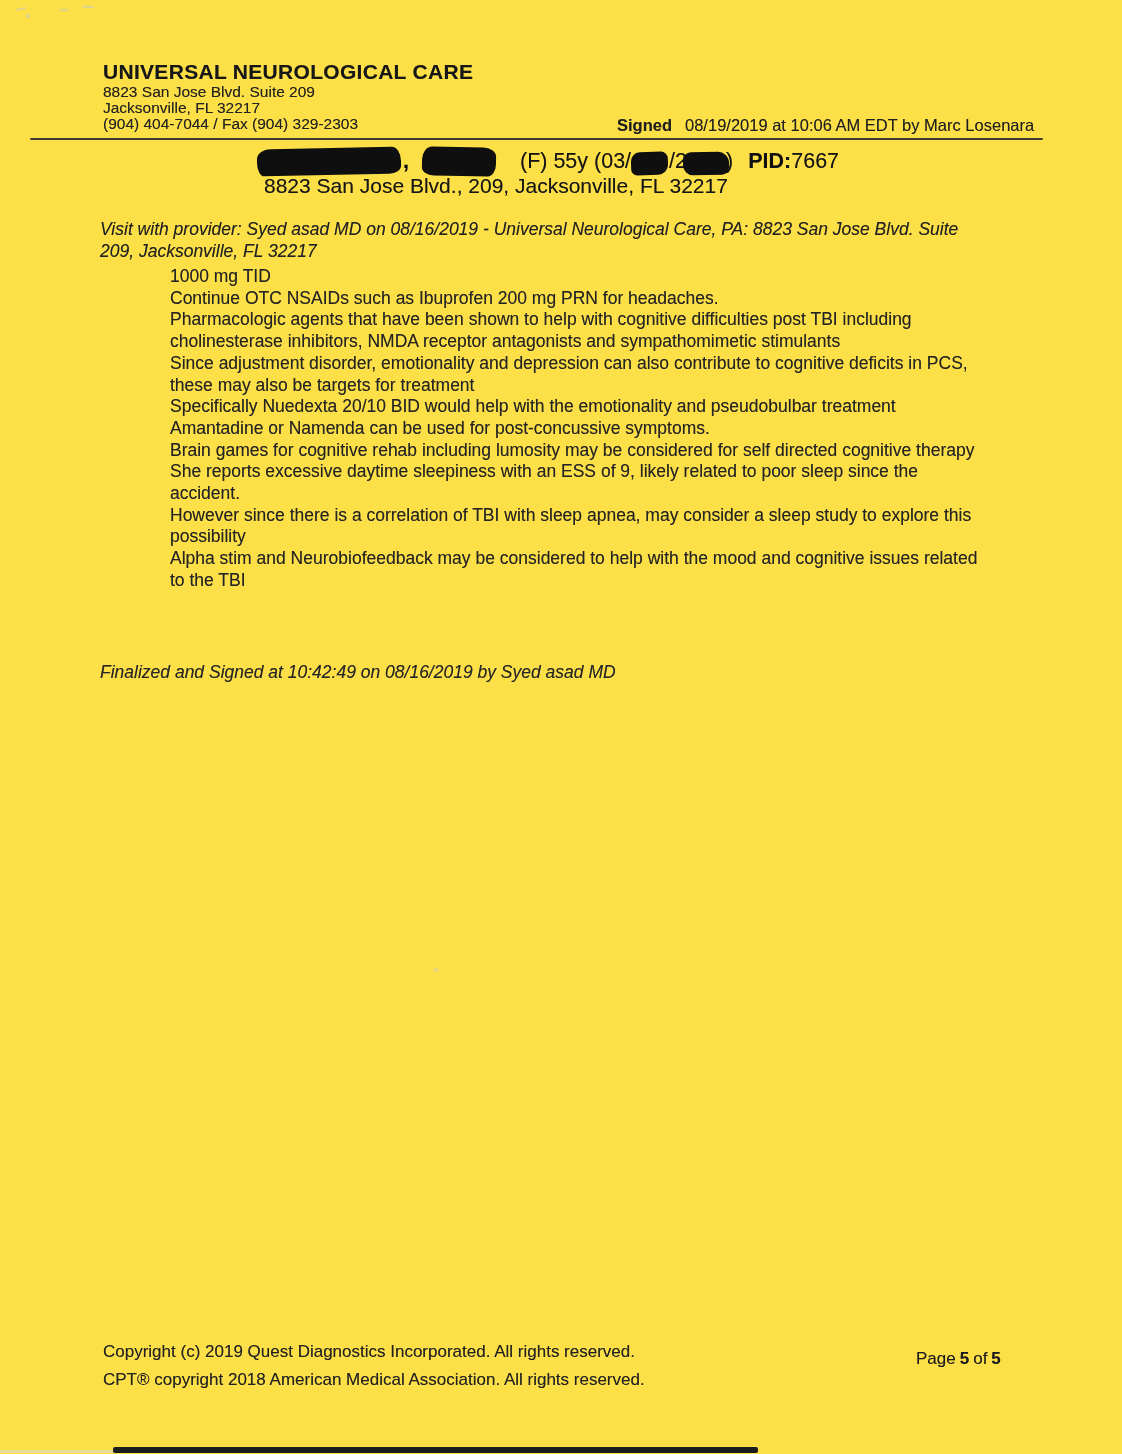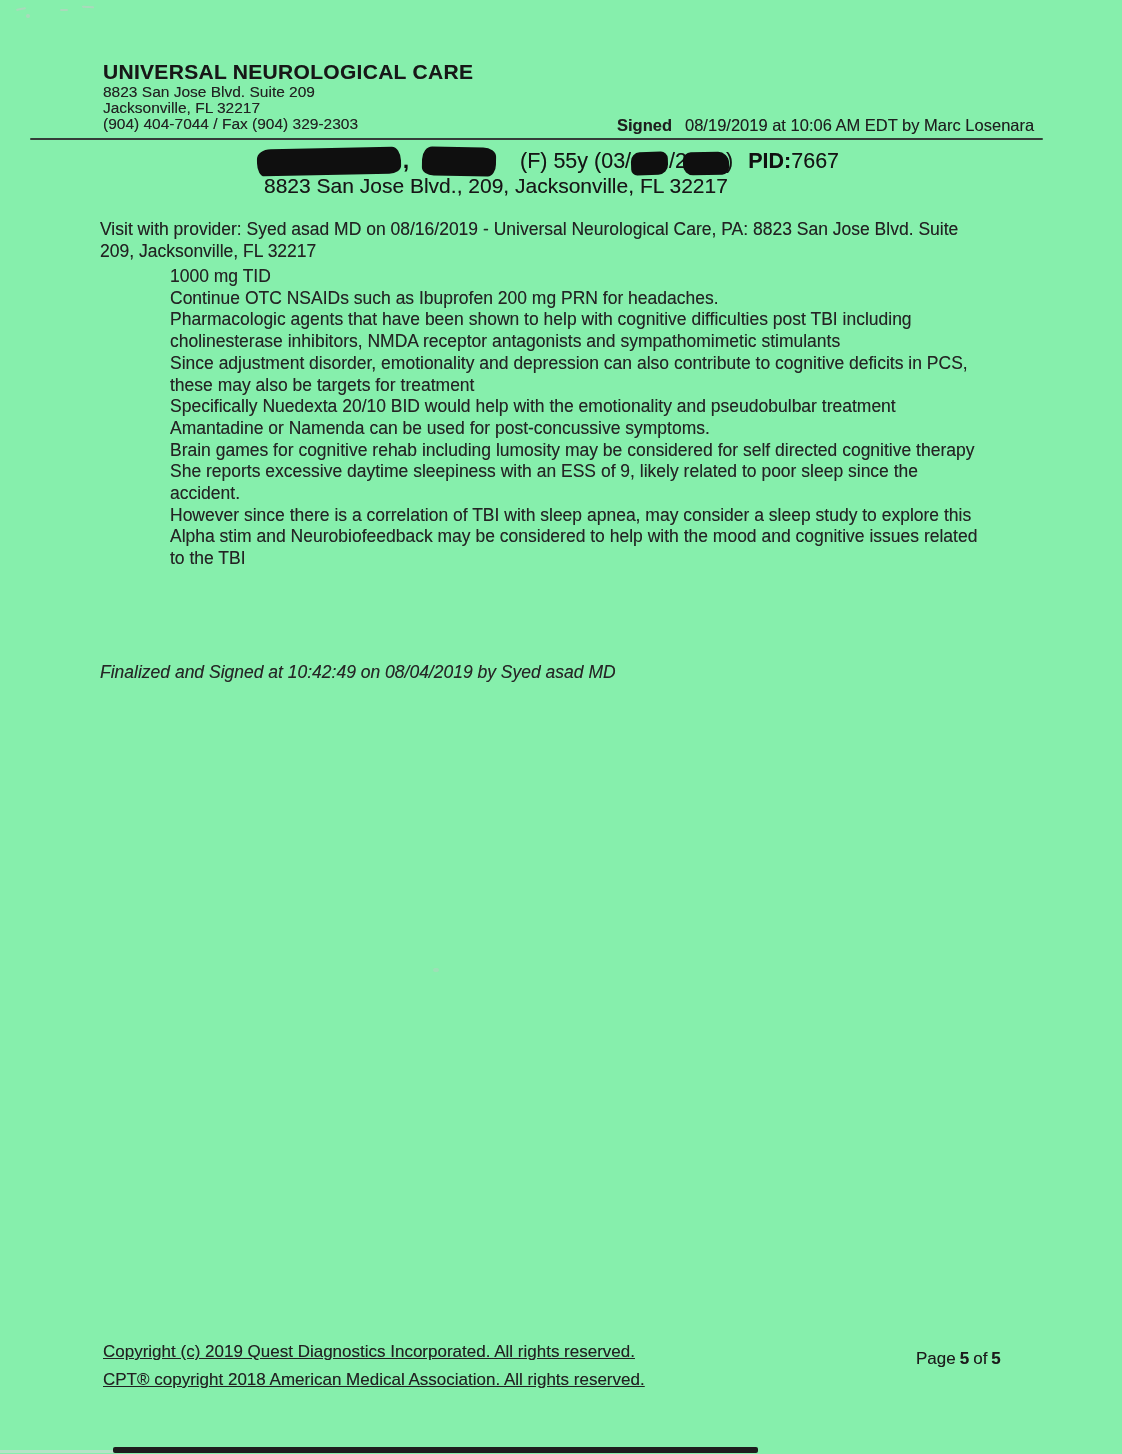"UNIVERSAL NEUROLOGICAL CARE" .page { background: #86efac -> #fde047 }
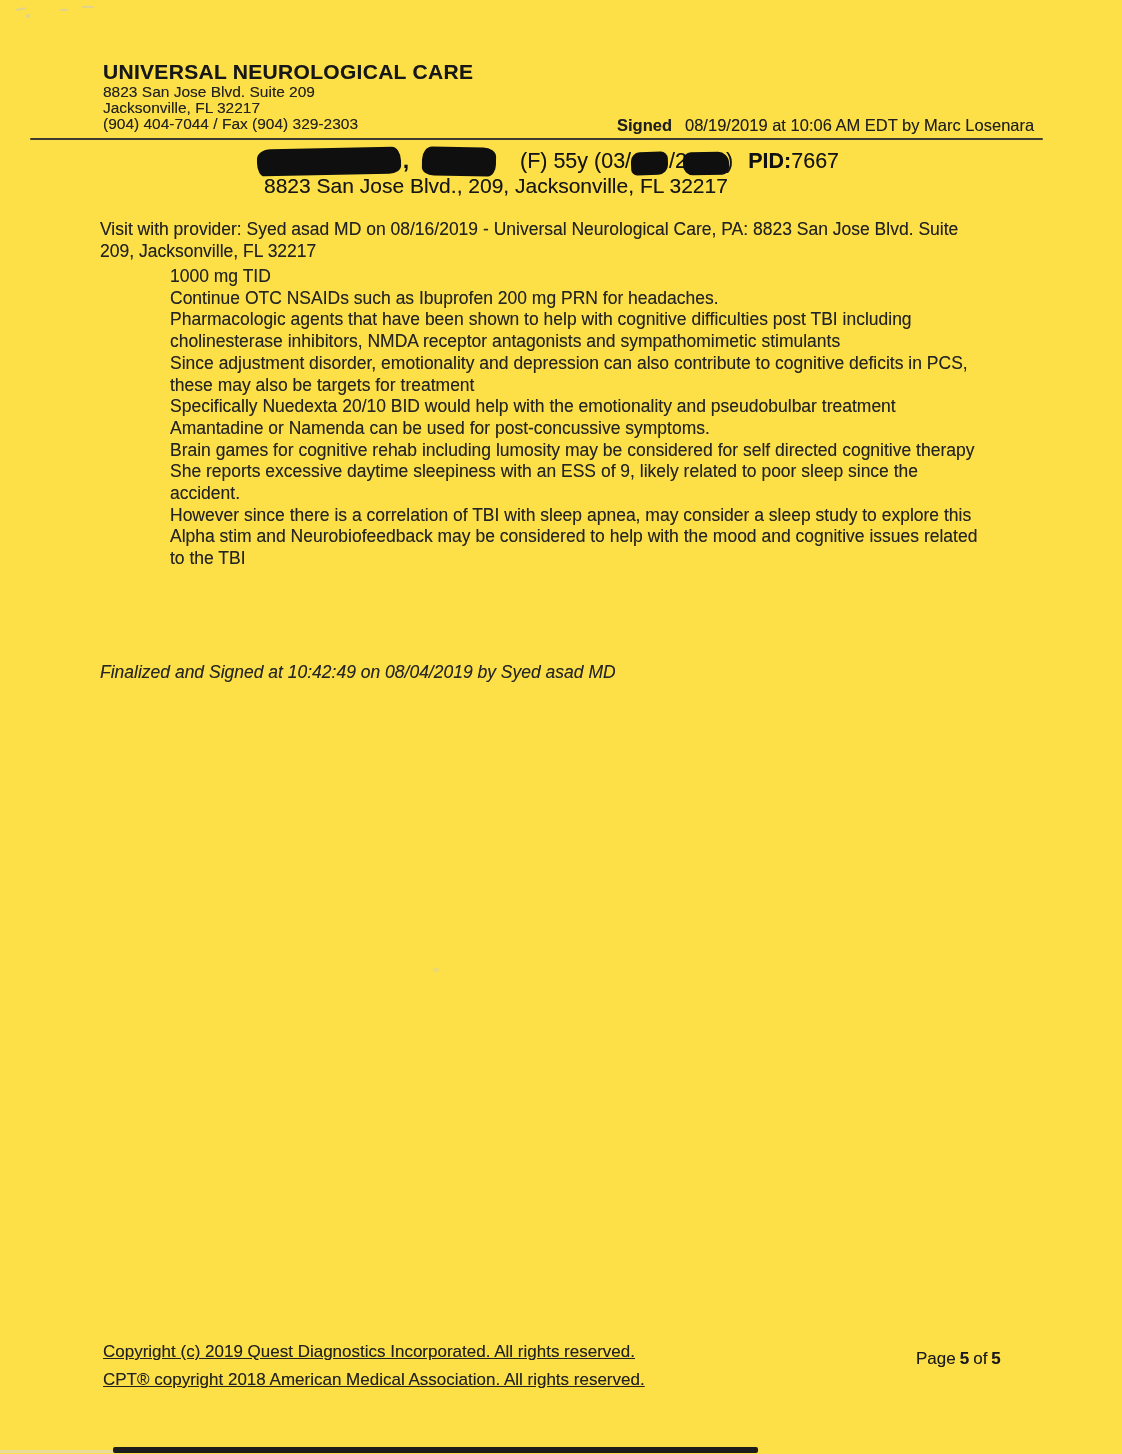"Visit with provider: Syed asad" div.abs { font-style: none -> italic }
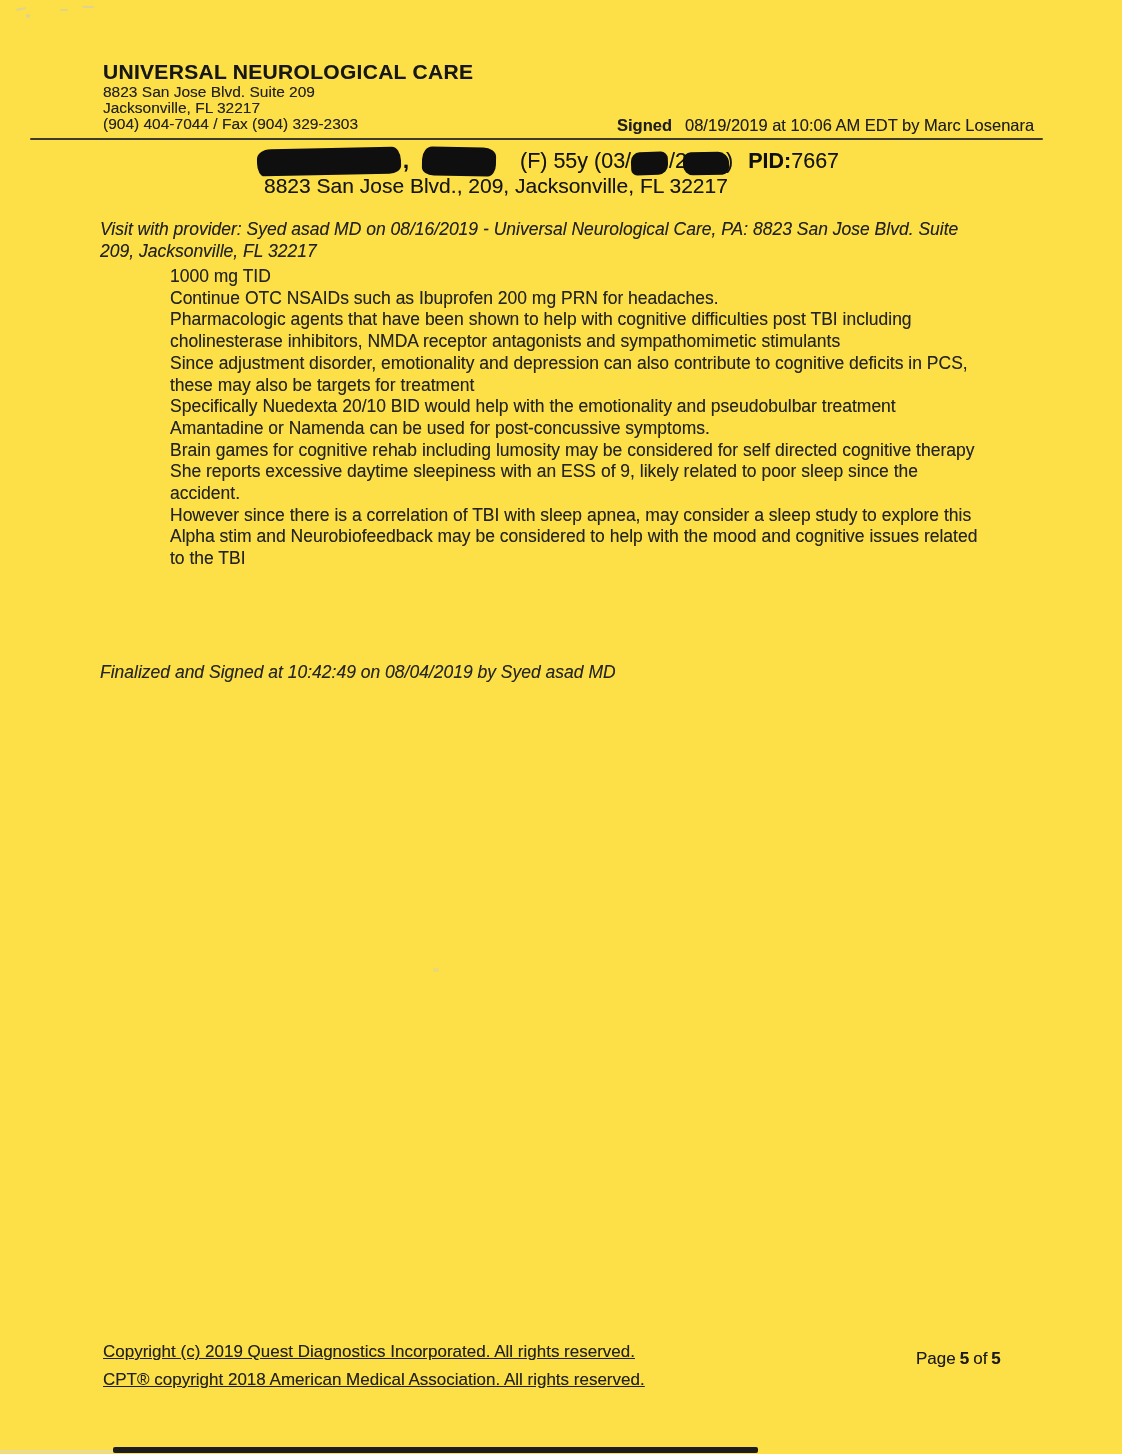"possibility" div { html: none -> <div>possibility</div> }
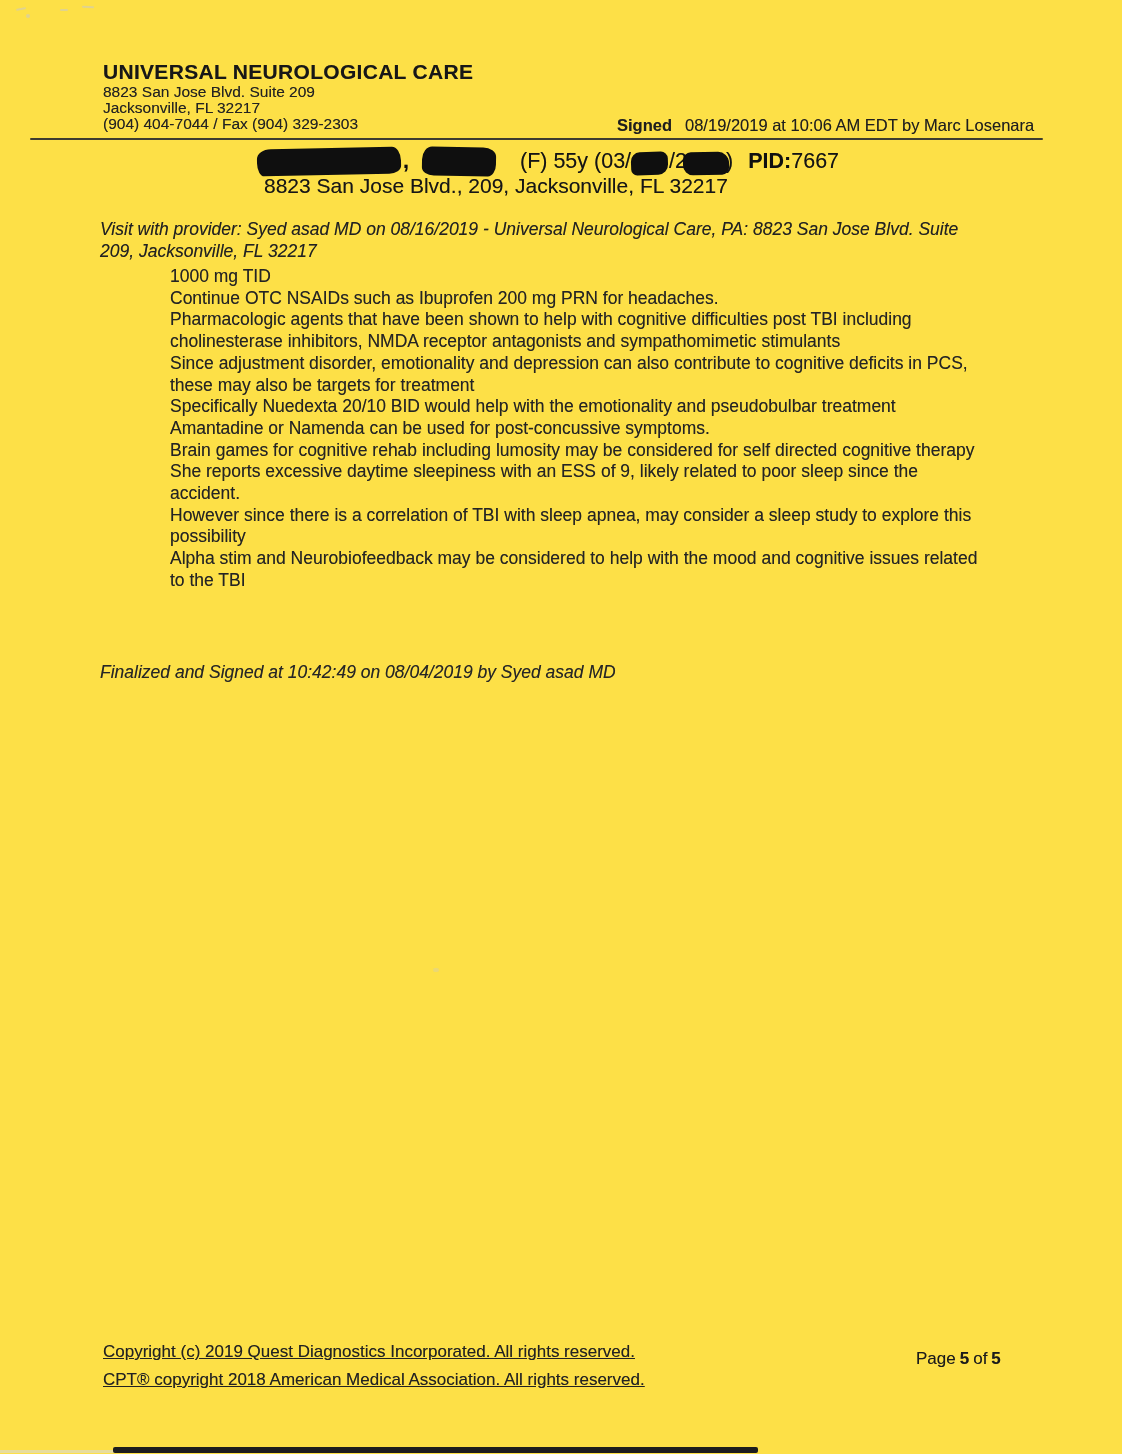"Finalized and Signed at 10:42:49" div.abs { text: 08/04/2019 -> 08/16/2019 }
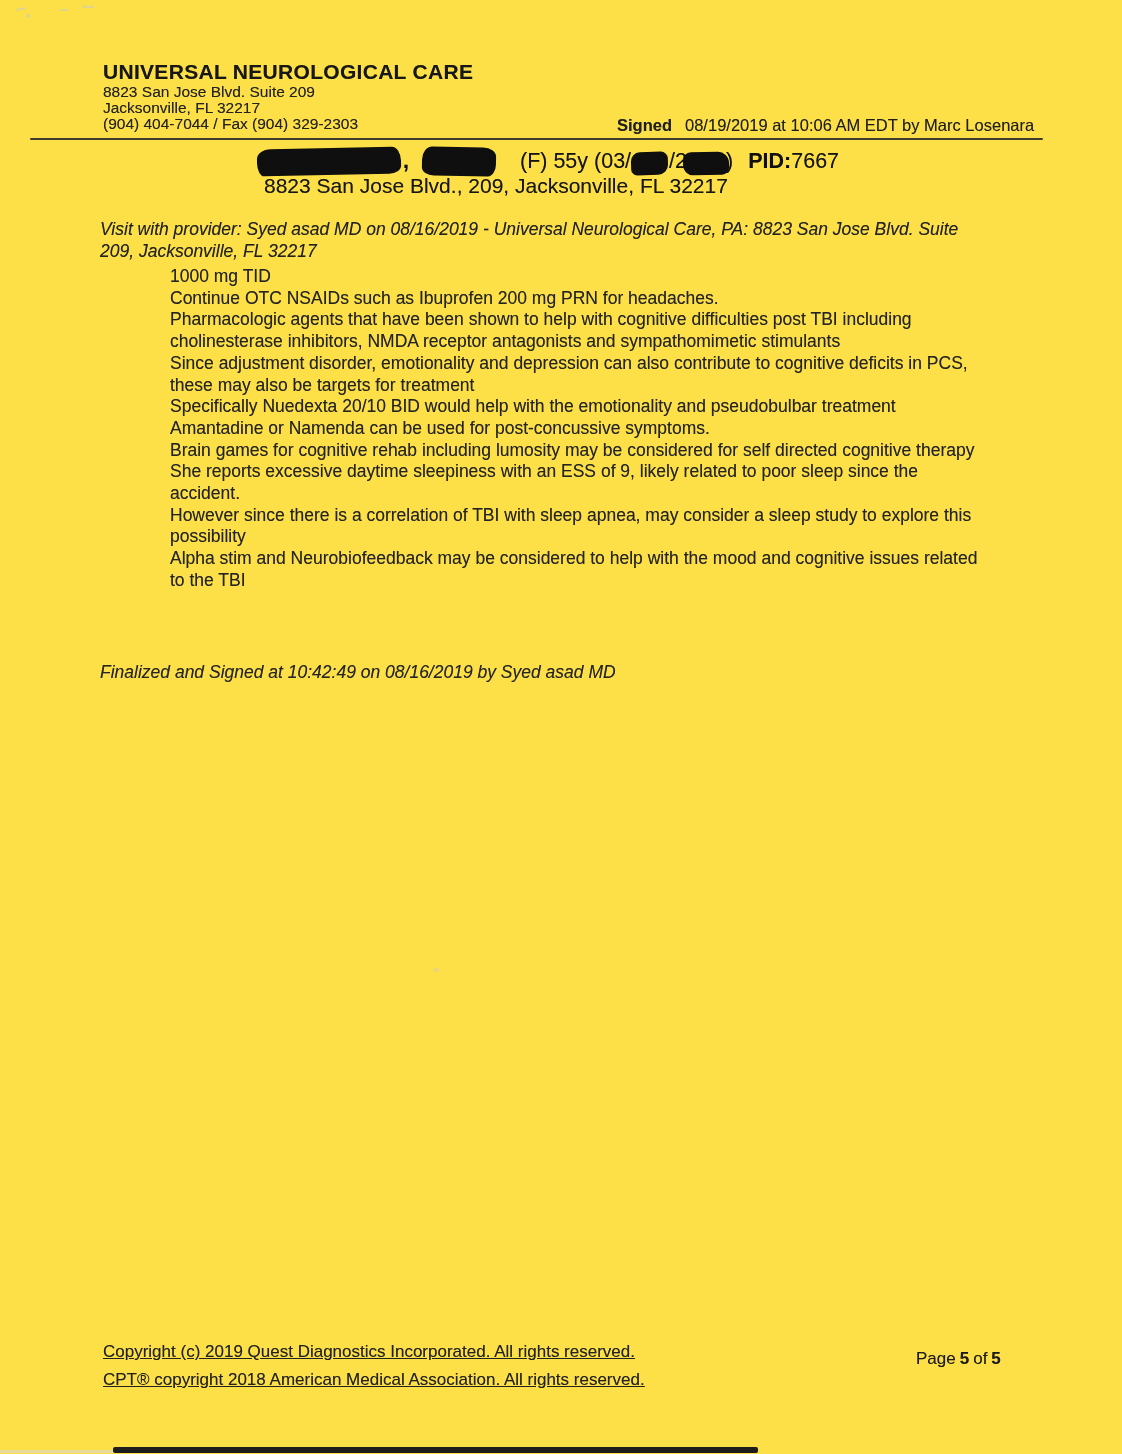"Copyright (c) 2019 Quest Diagnostics" div.abs { text-decoration: underline -> none }
